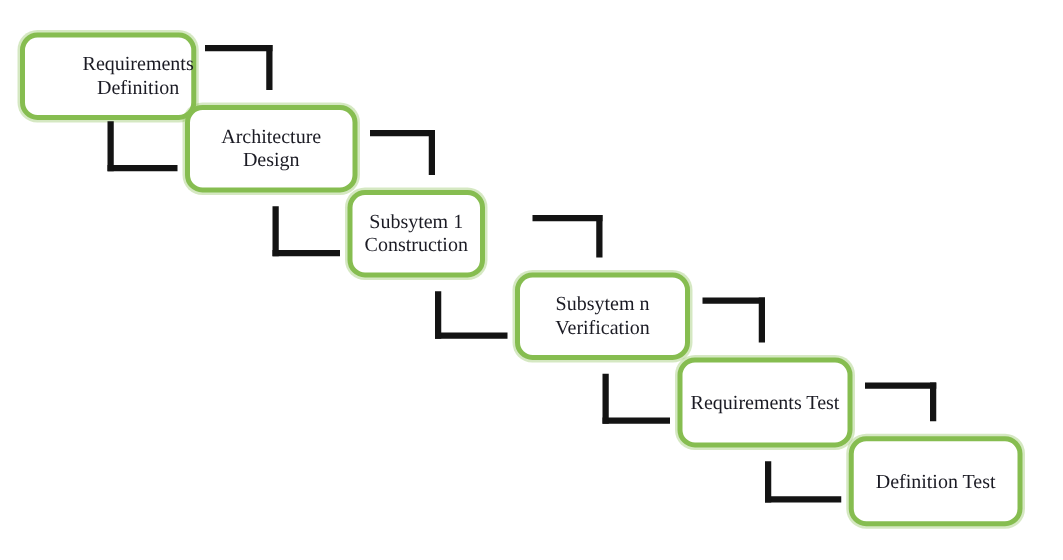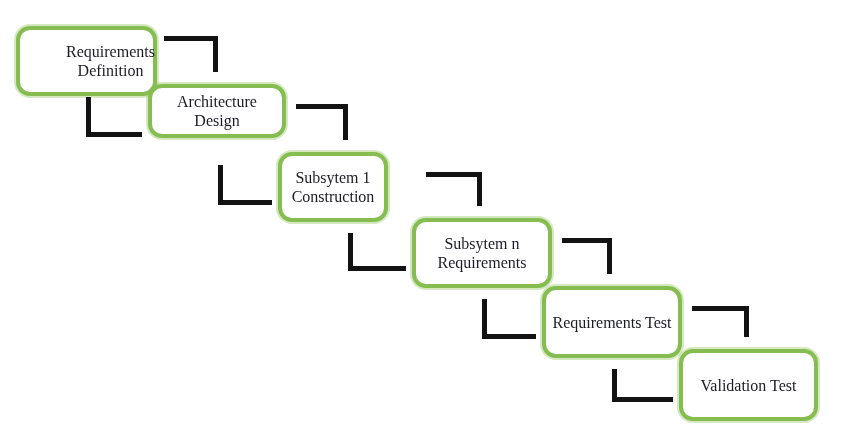"Architecture" div.node { height: 54px -> 70px }
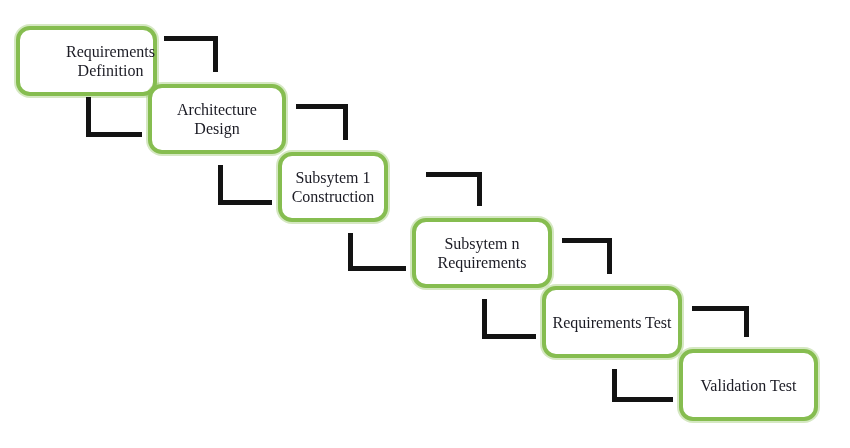"Subsytem n" span.node-label { text: Requirements -> Verification }
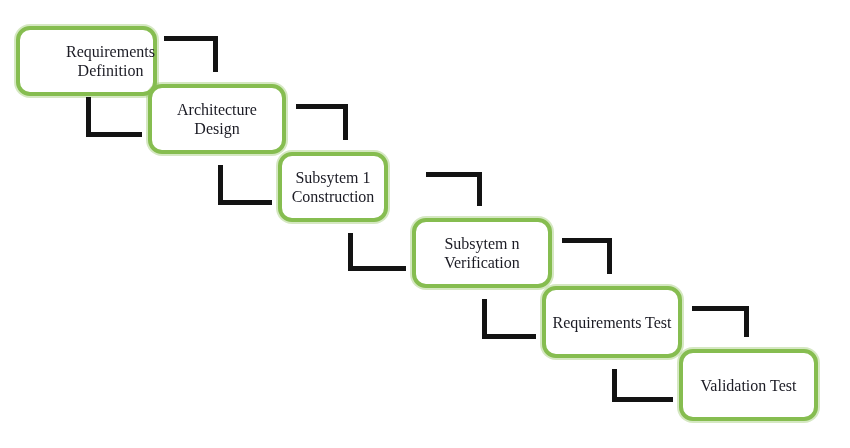"Validation Test" span.node-label { text: Validation -> Definition }
